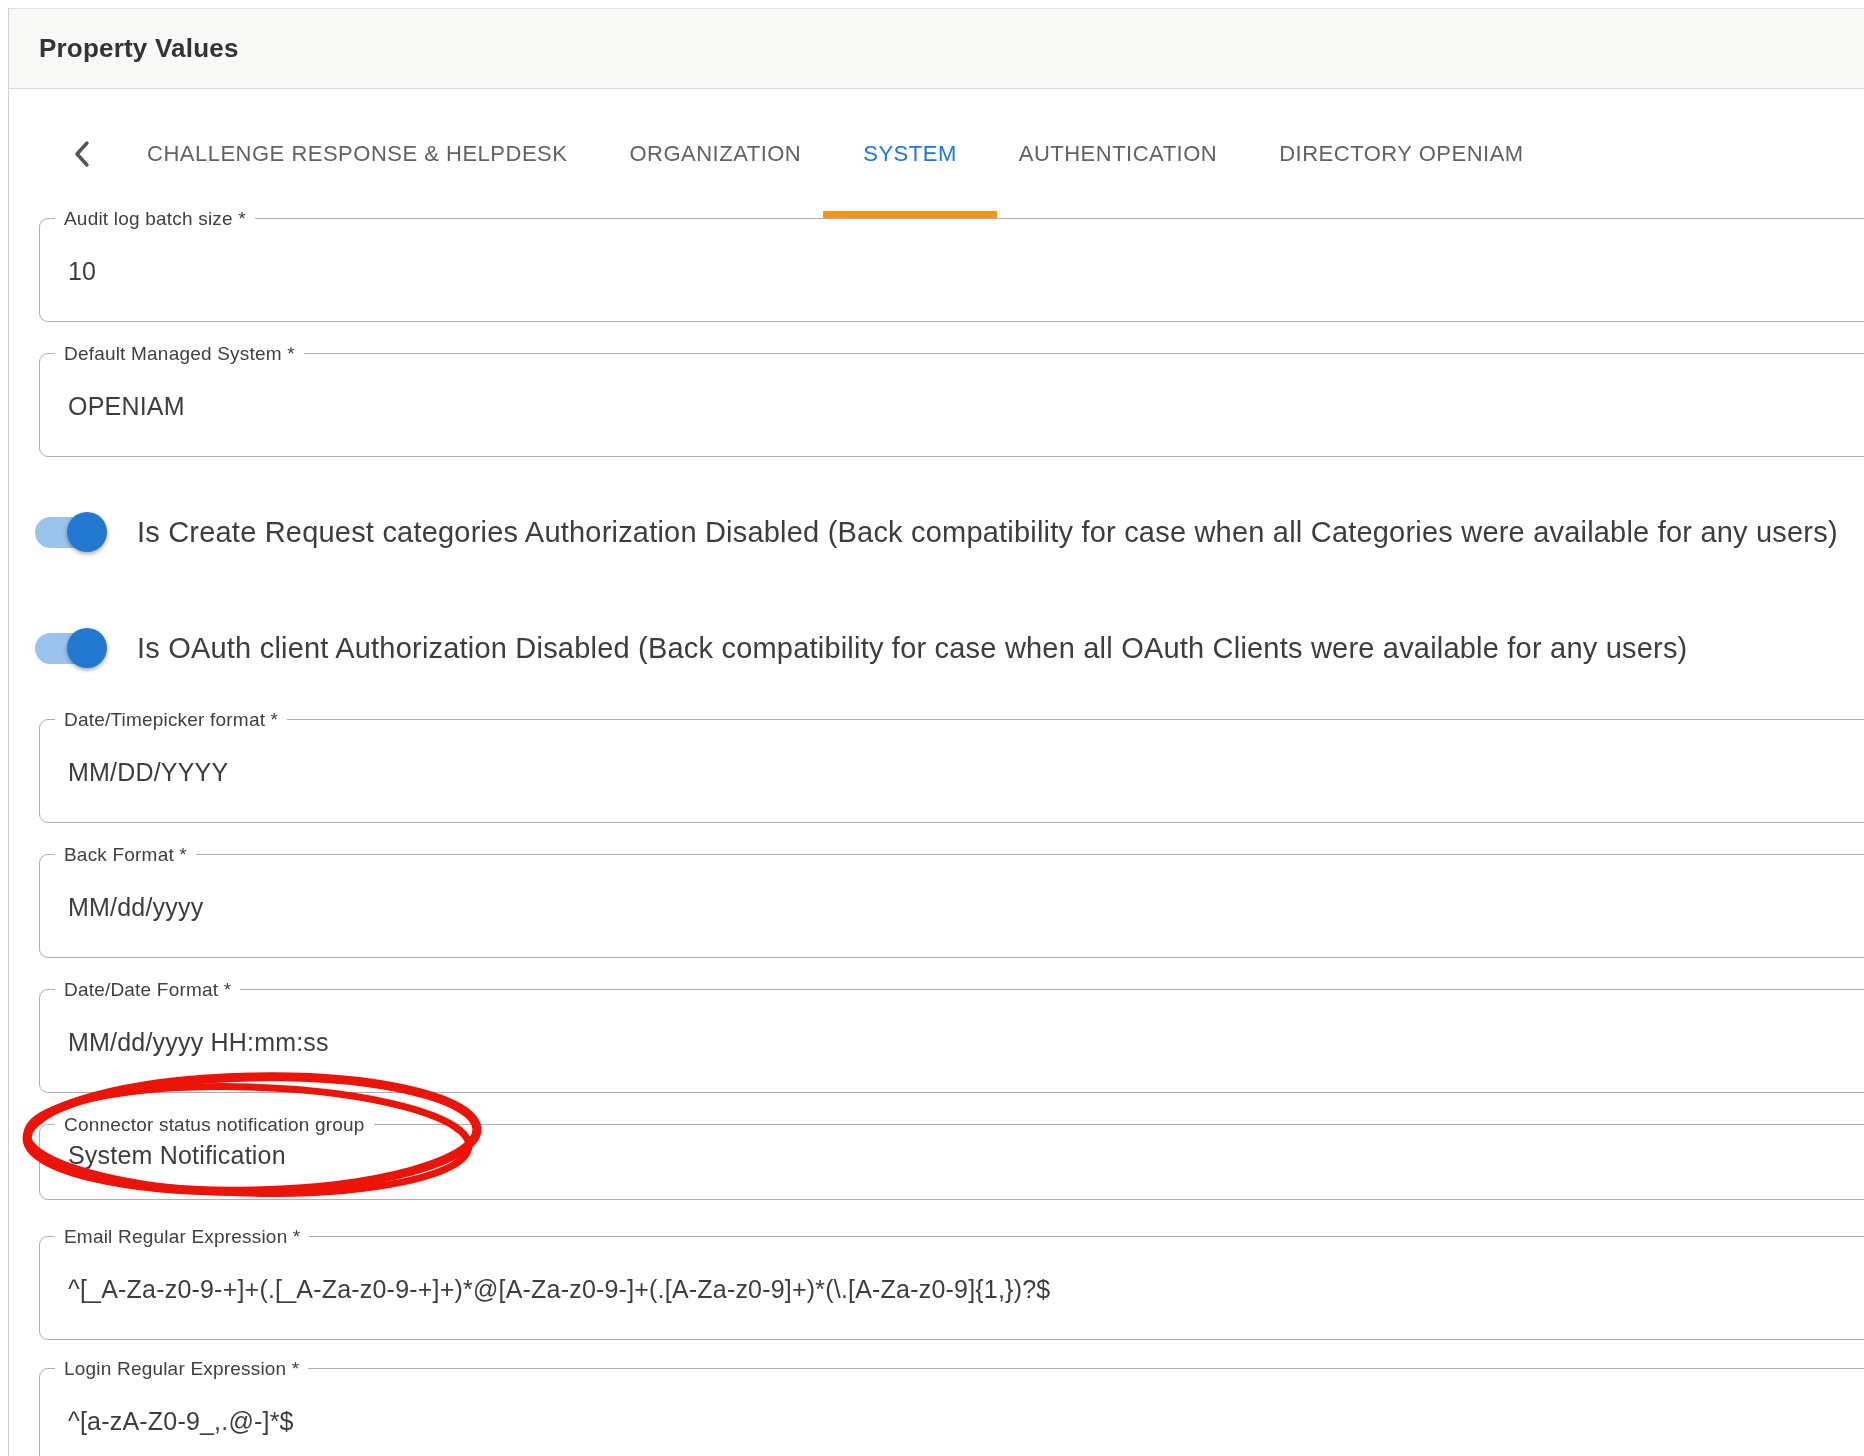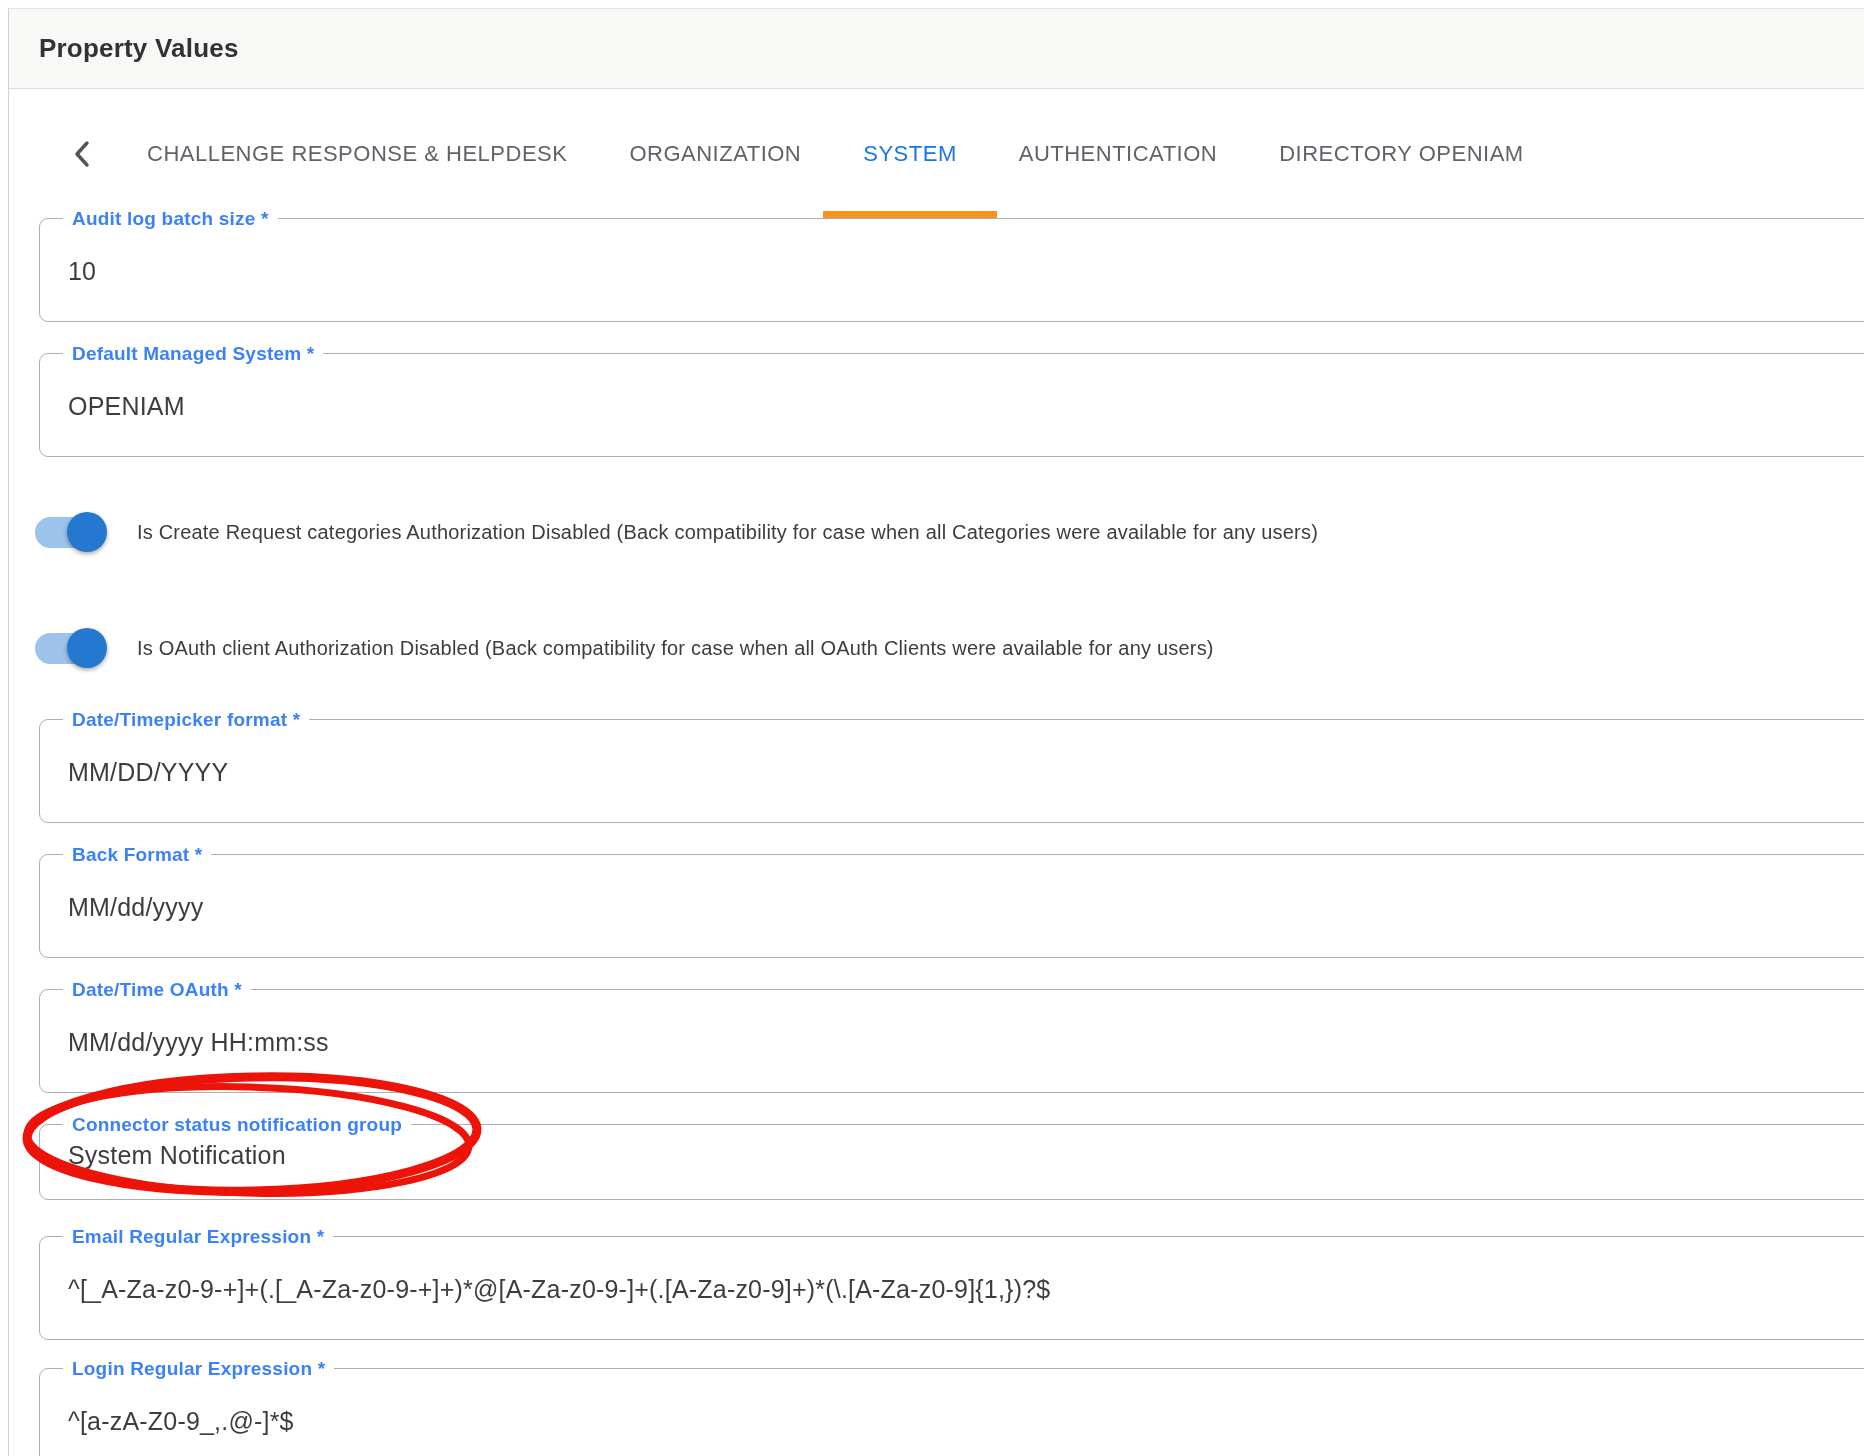"Audit log batch size *" .field-label { color: #3b82f6 -> #404040; font-weight: bold -> none; left: 23px -> 15px }
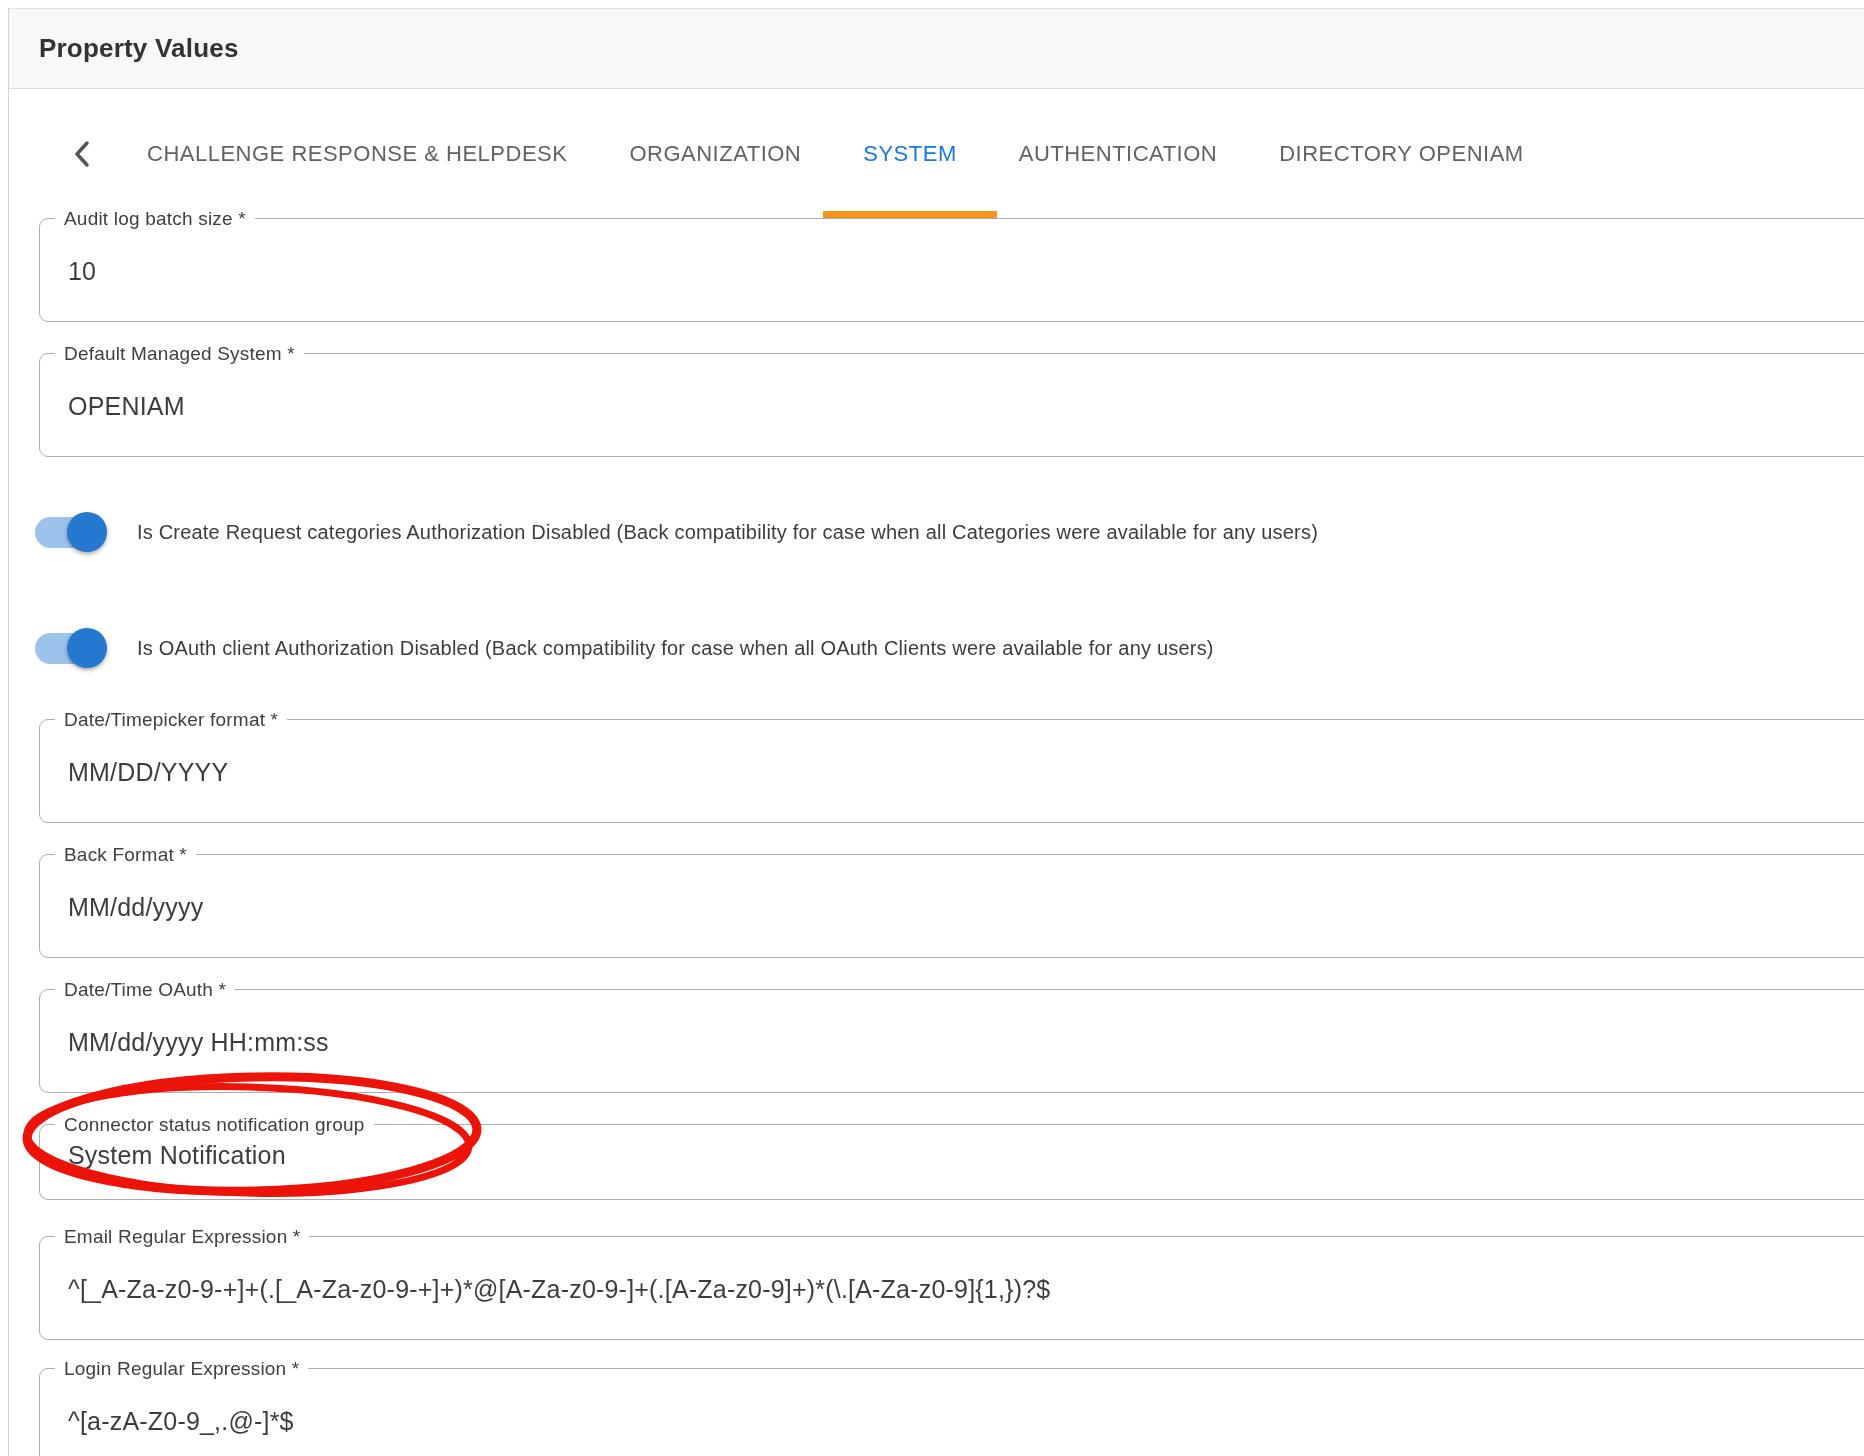"Is Create Request categories" .toggle-label { font-size: 20px -> 29px }
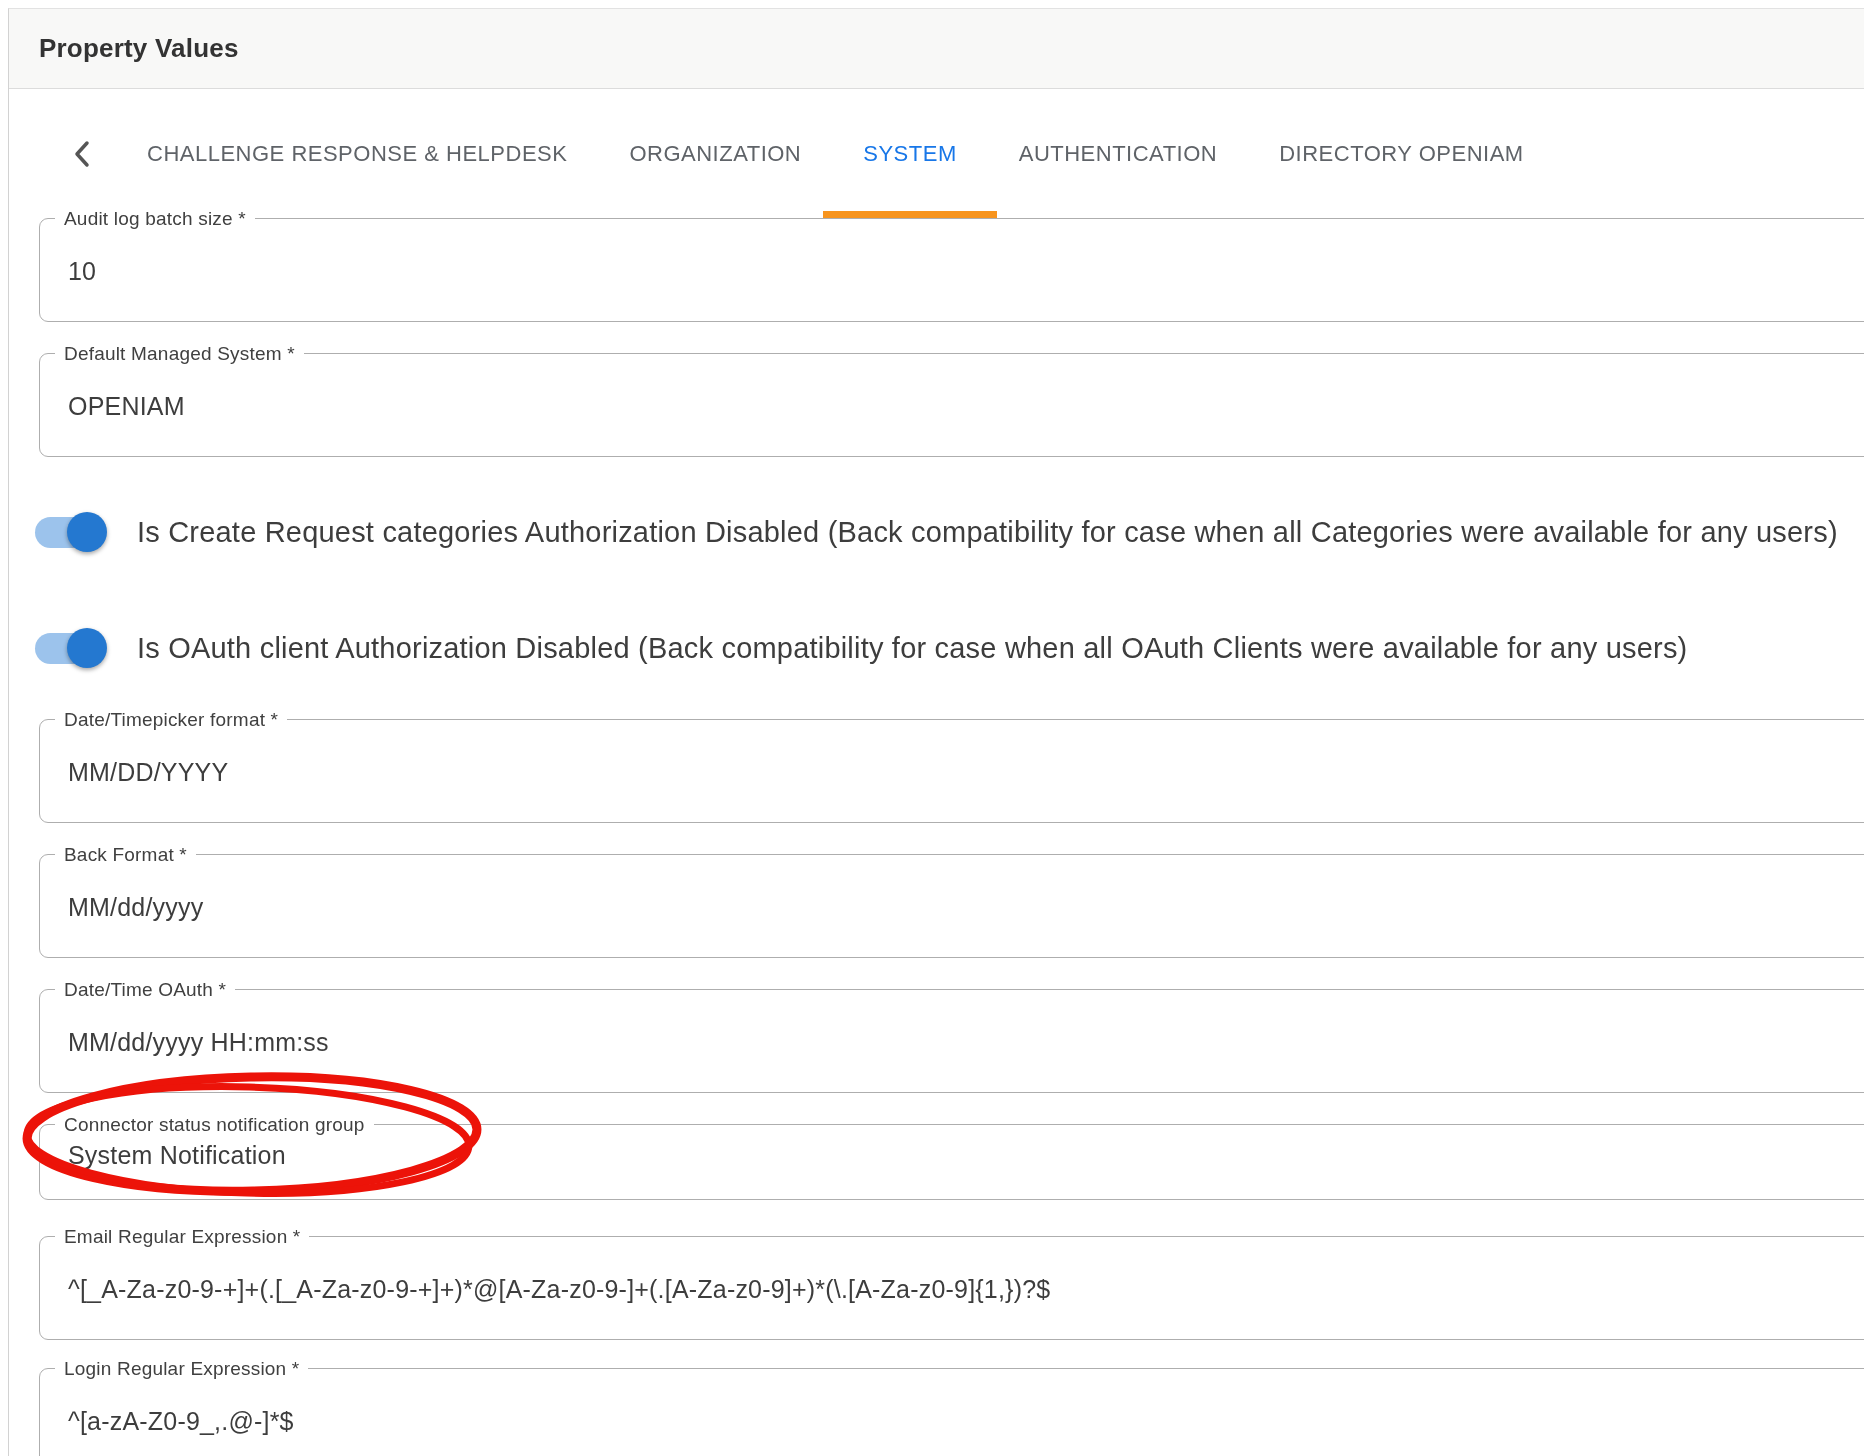"Date/Time OAuth *" span.field-label { text: Date/Time OAuth -> Date/Date Format }
